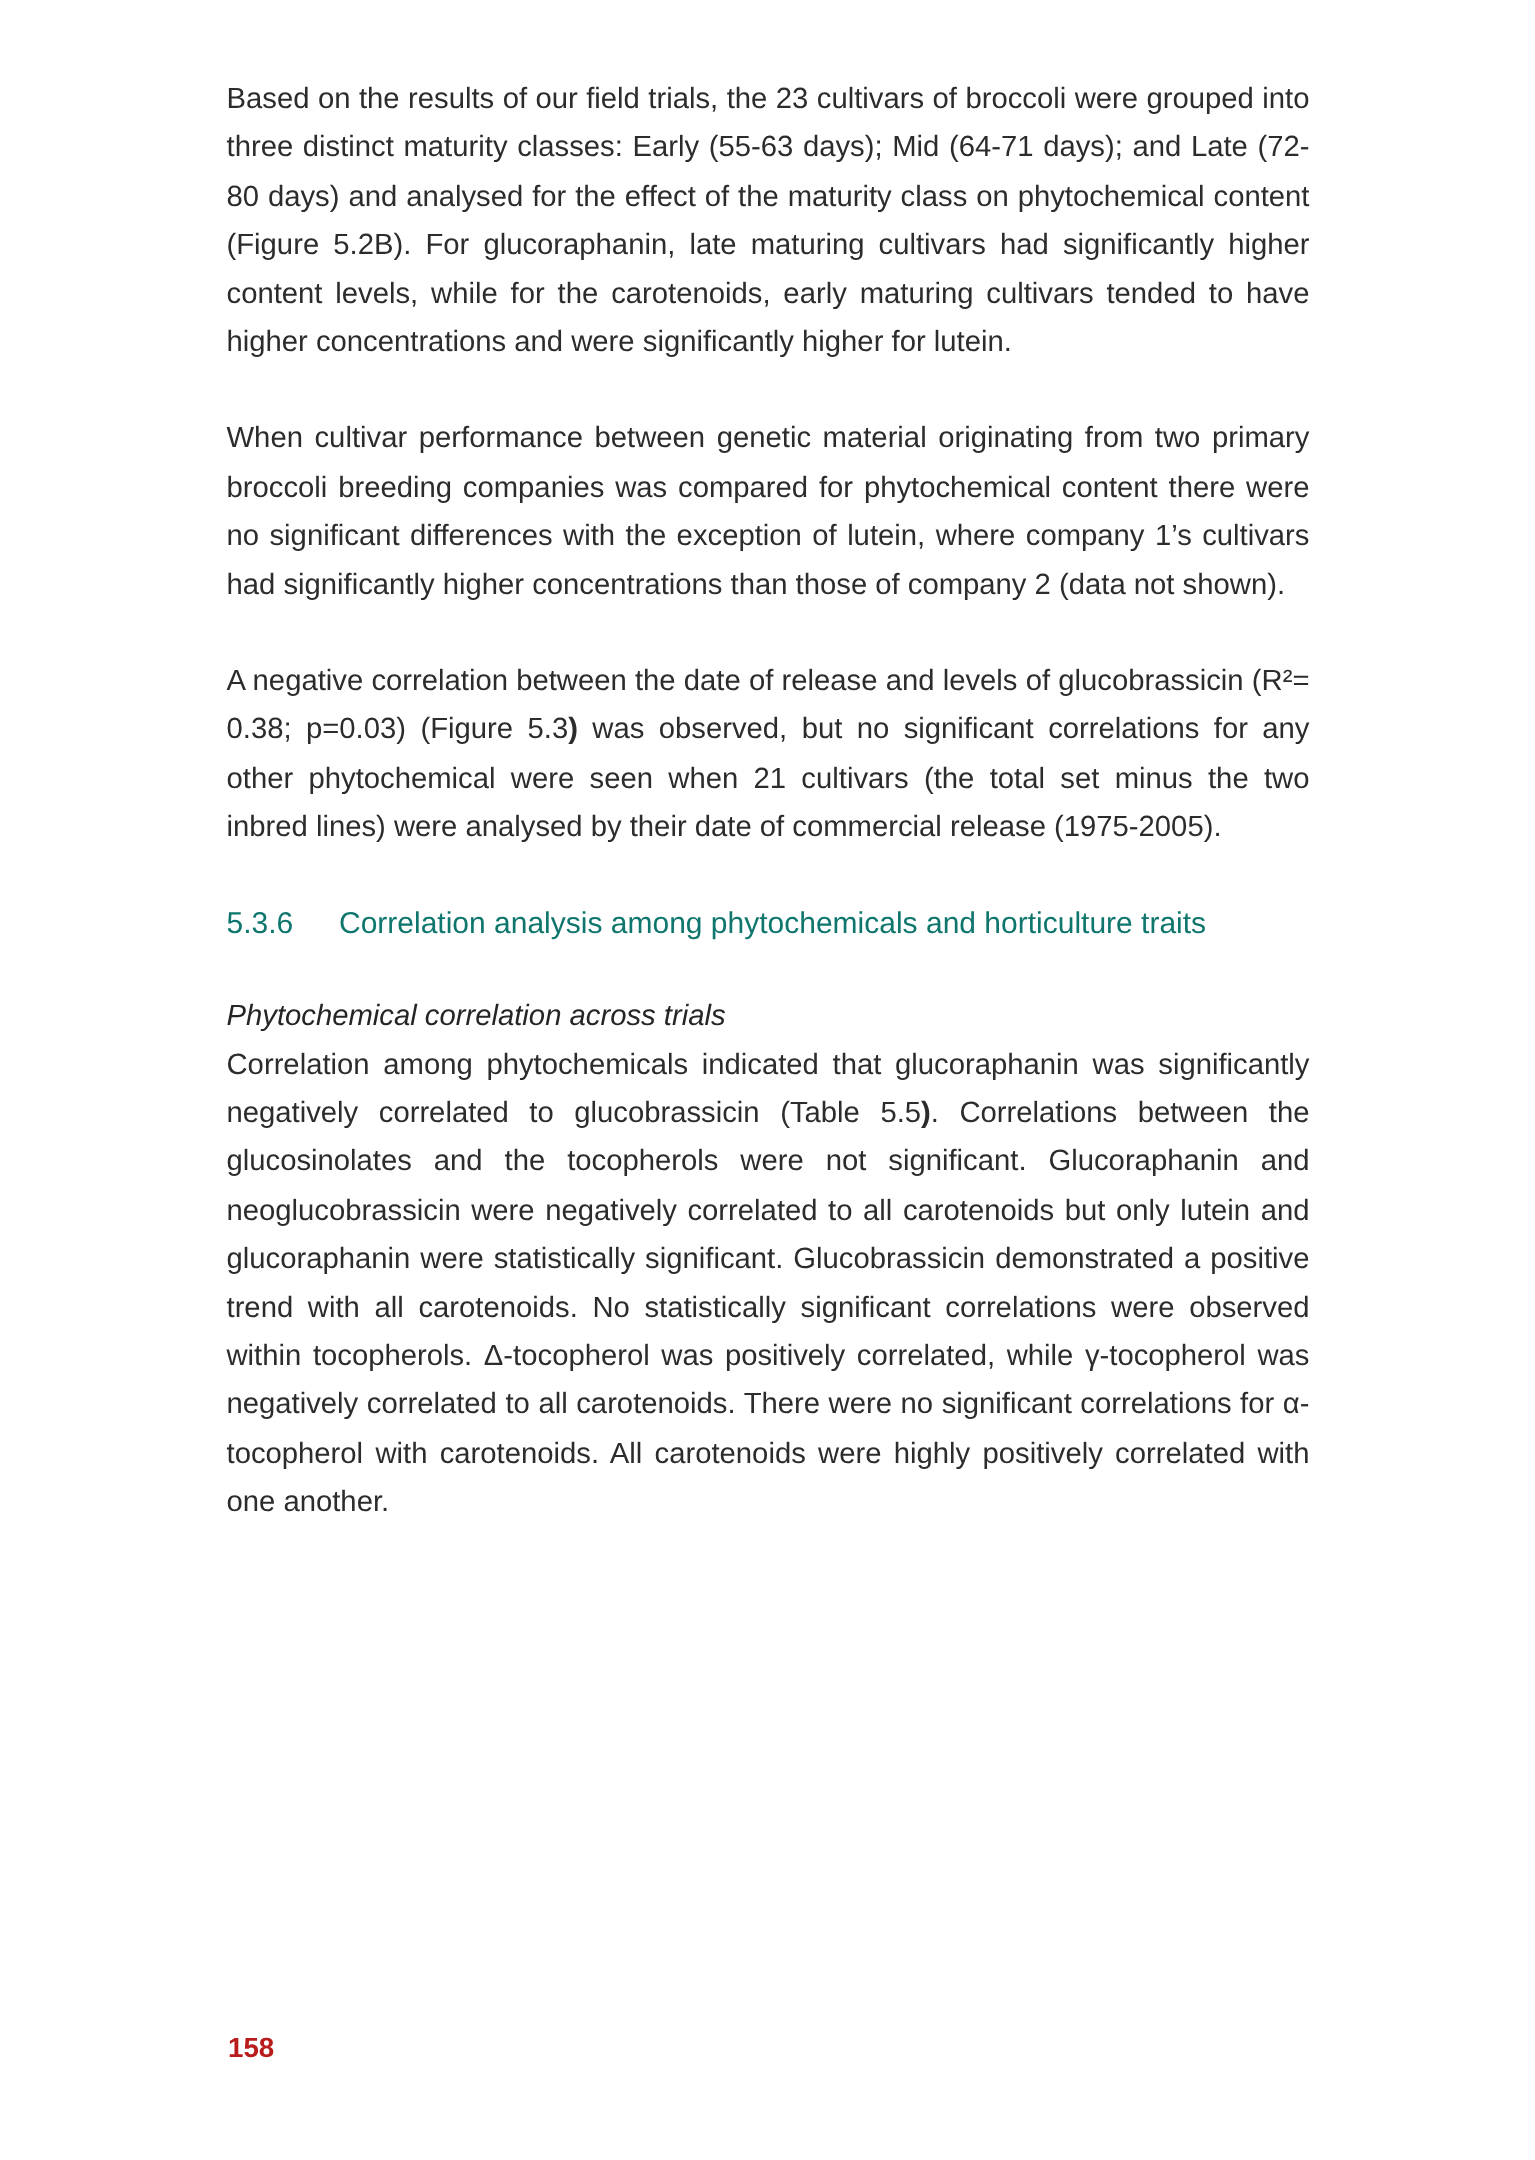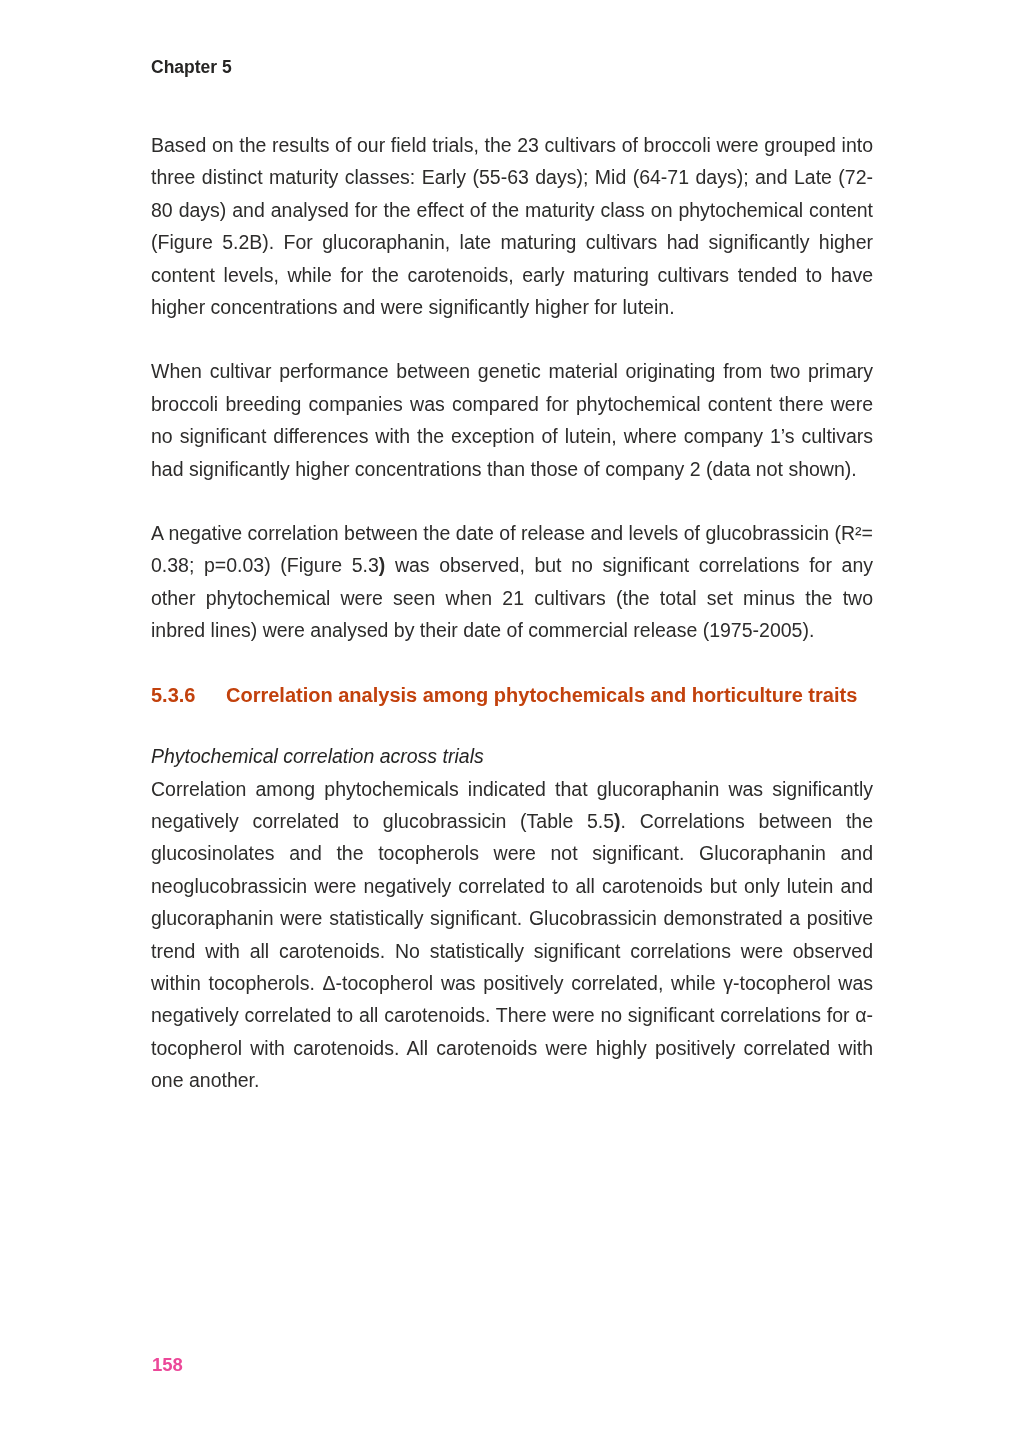"Chapter 5" header.chapter-header { html: <header>Chapter 5</header> -> none }
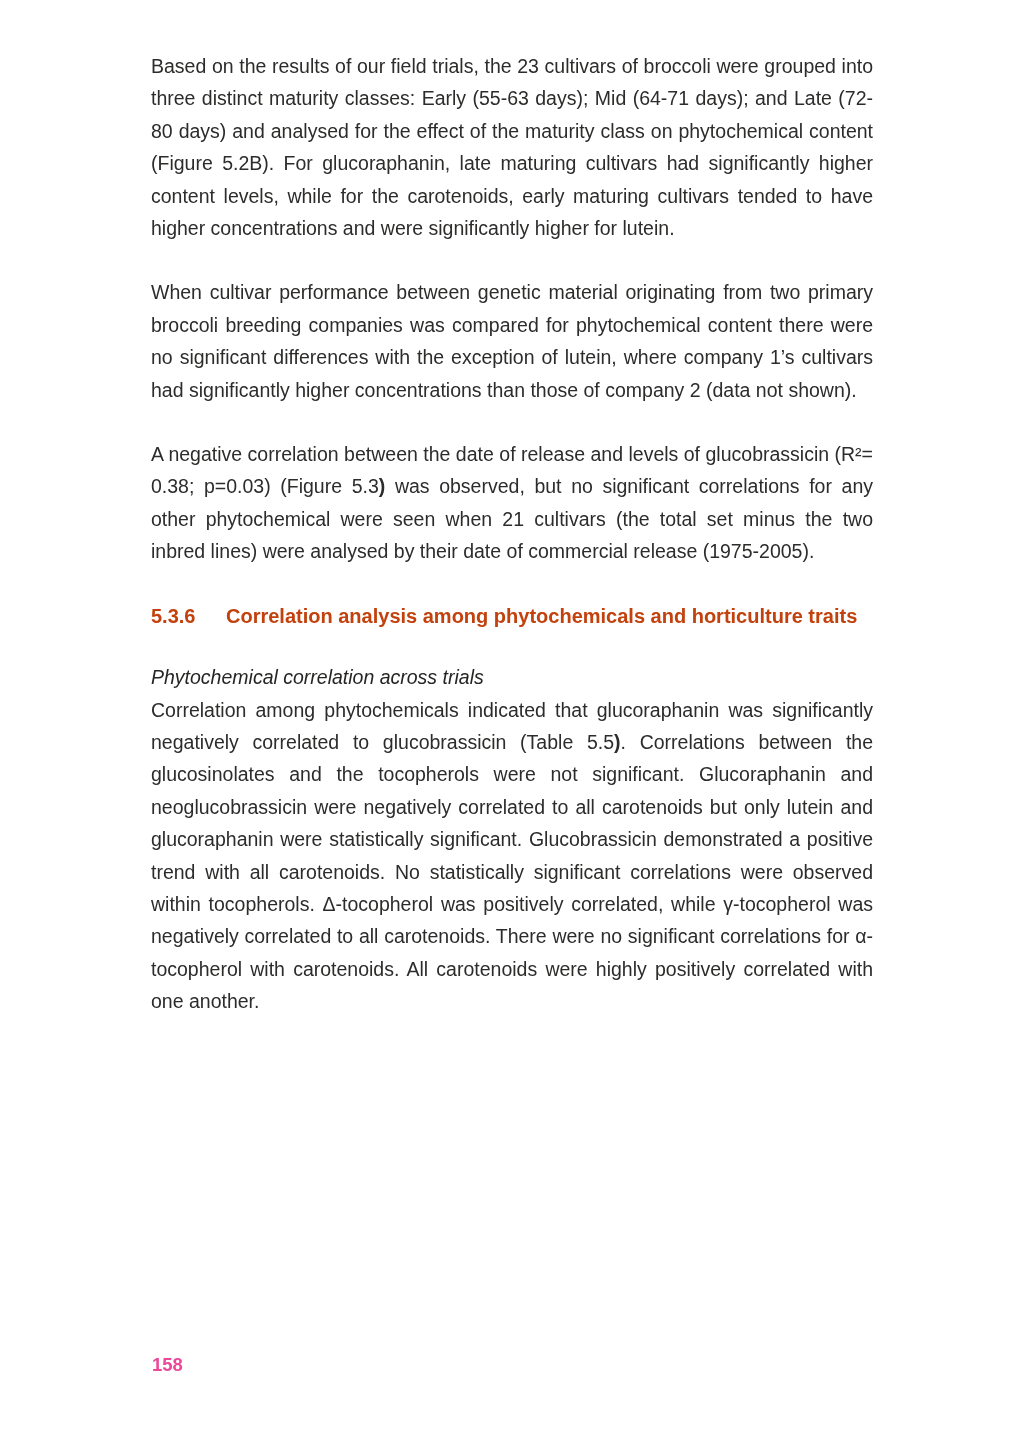"5.3.6 Correlation analysis among" .section-heading { color: #c2410c -> #0f766e; font-weight: bold -> normal }
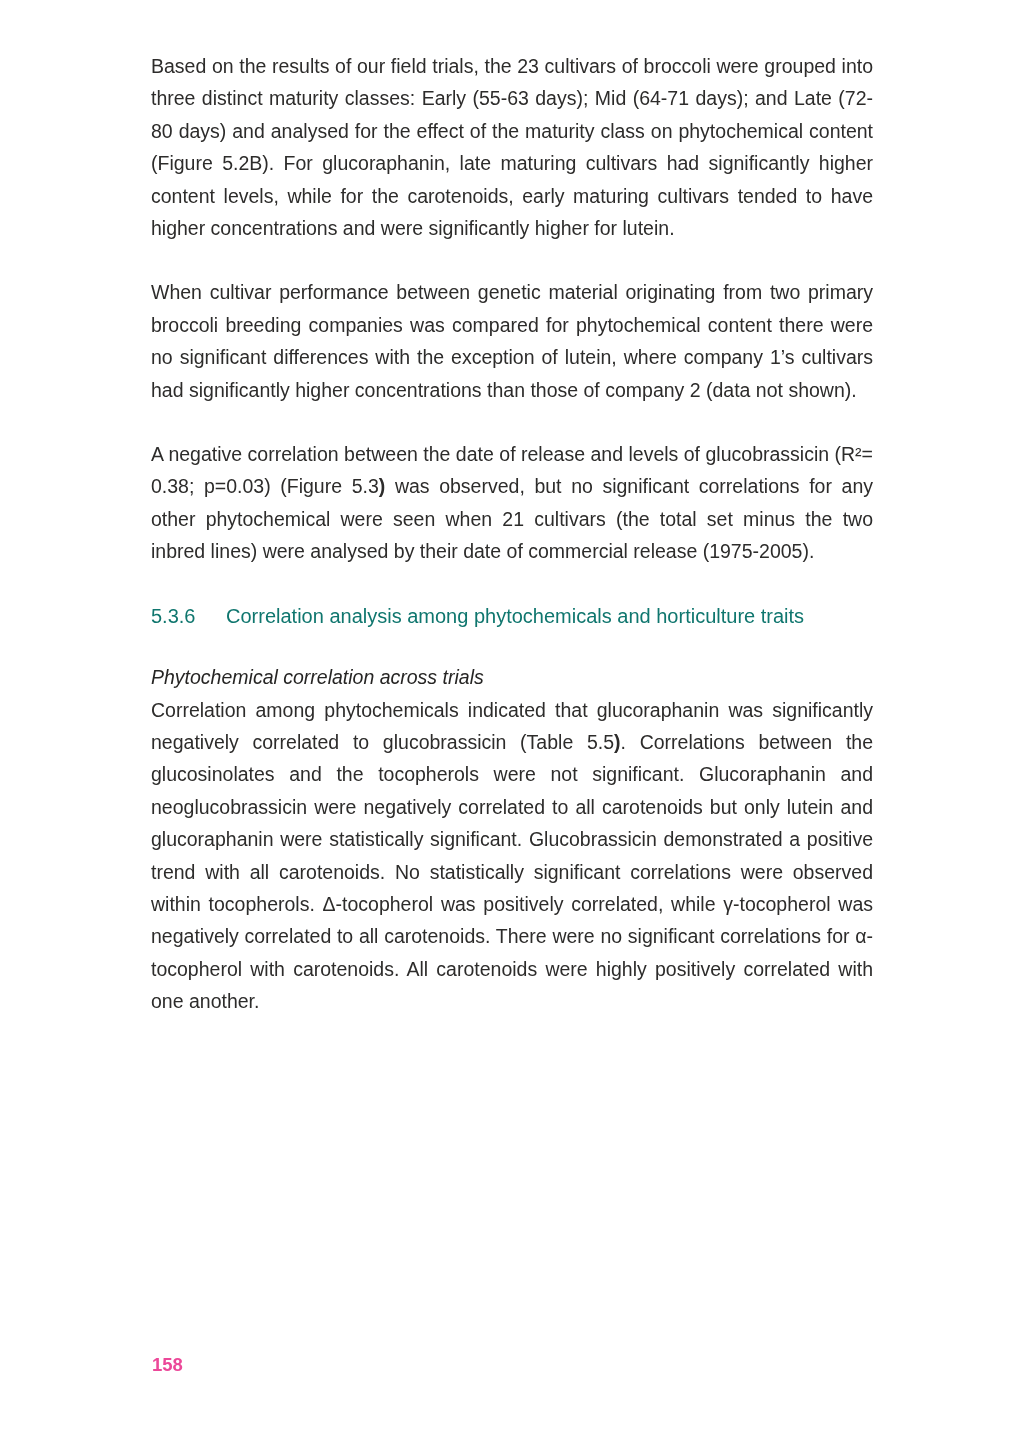"158" .page-number { color: #ec4899 -> #b91c1c }
